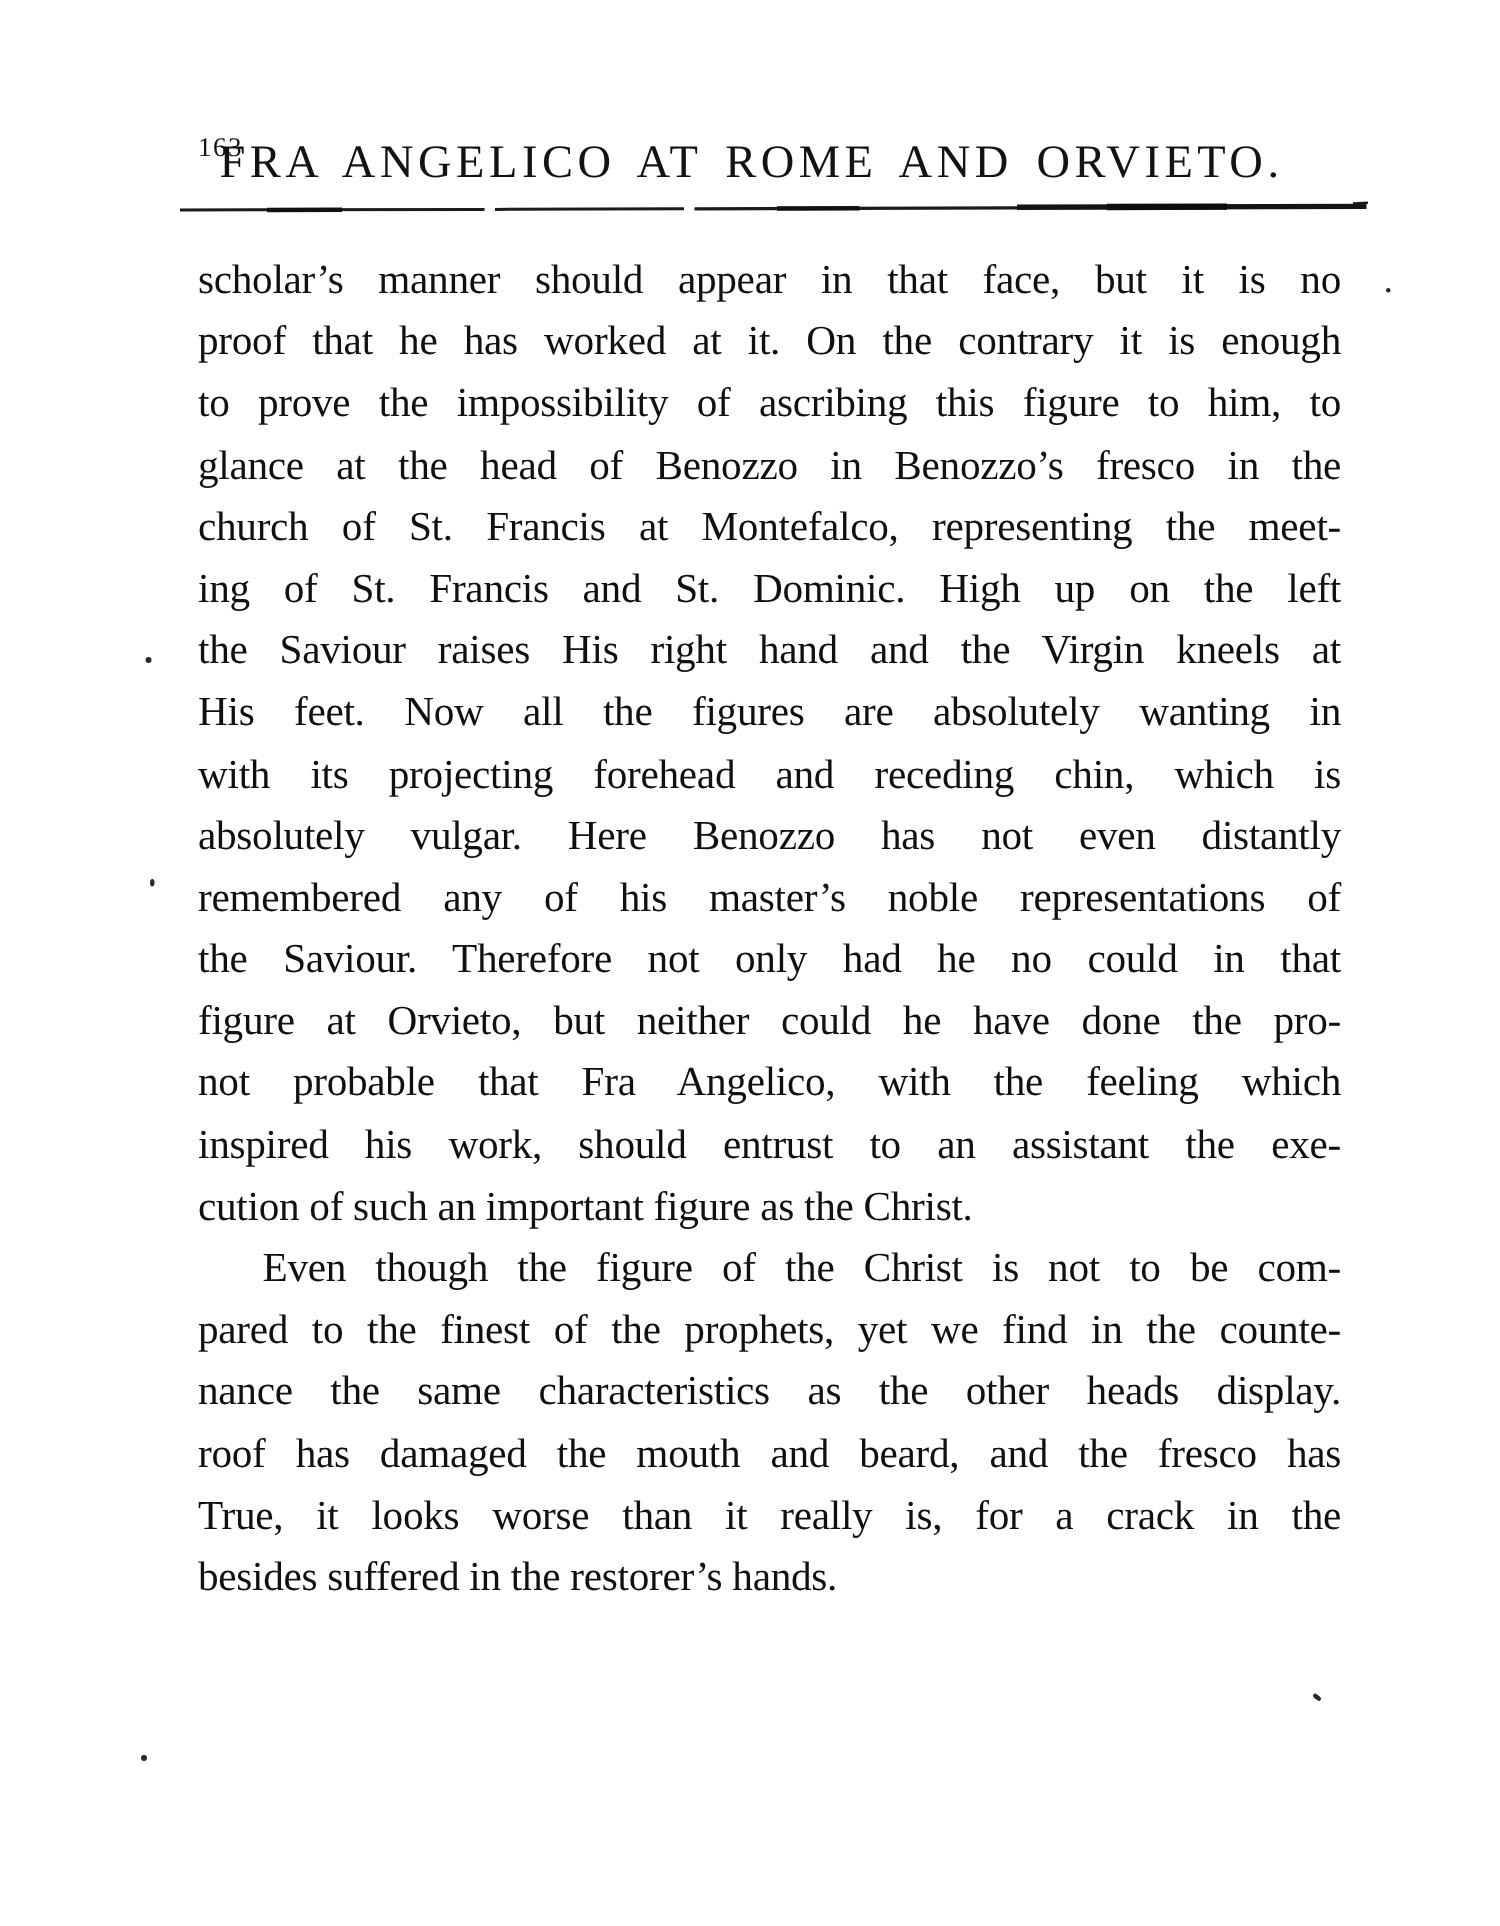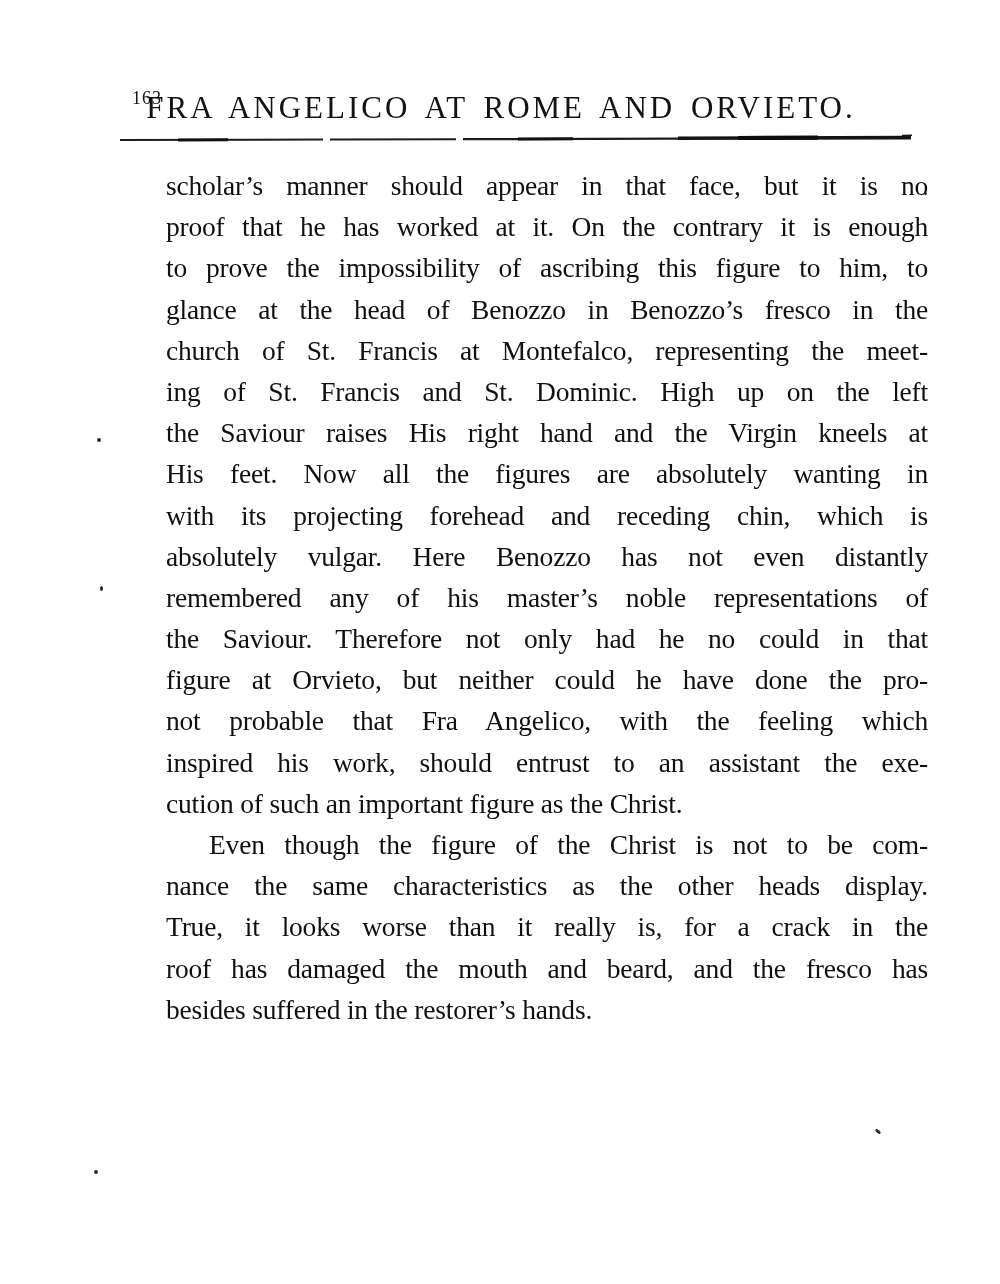"scholar’s manner should appear in" .body-text { margin-left: 34px -> none }
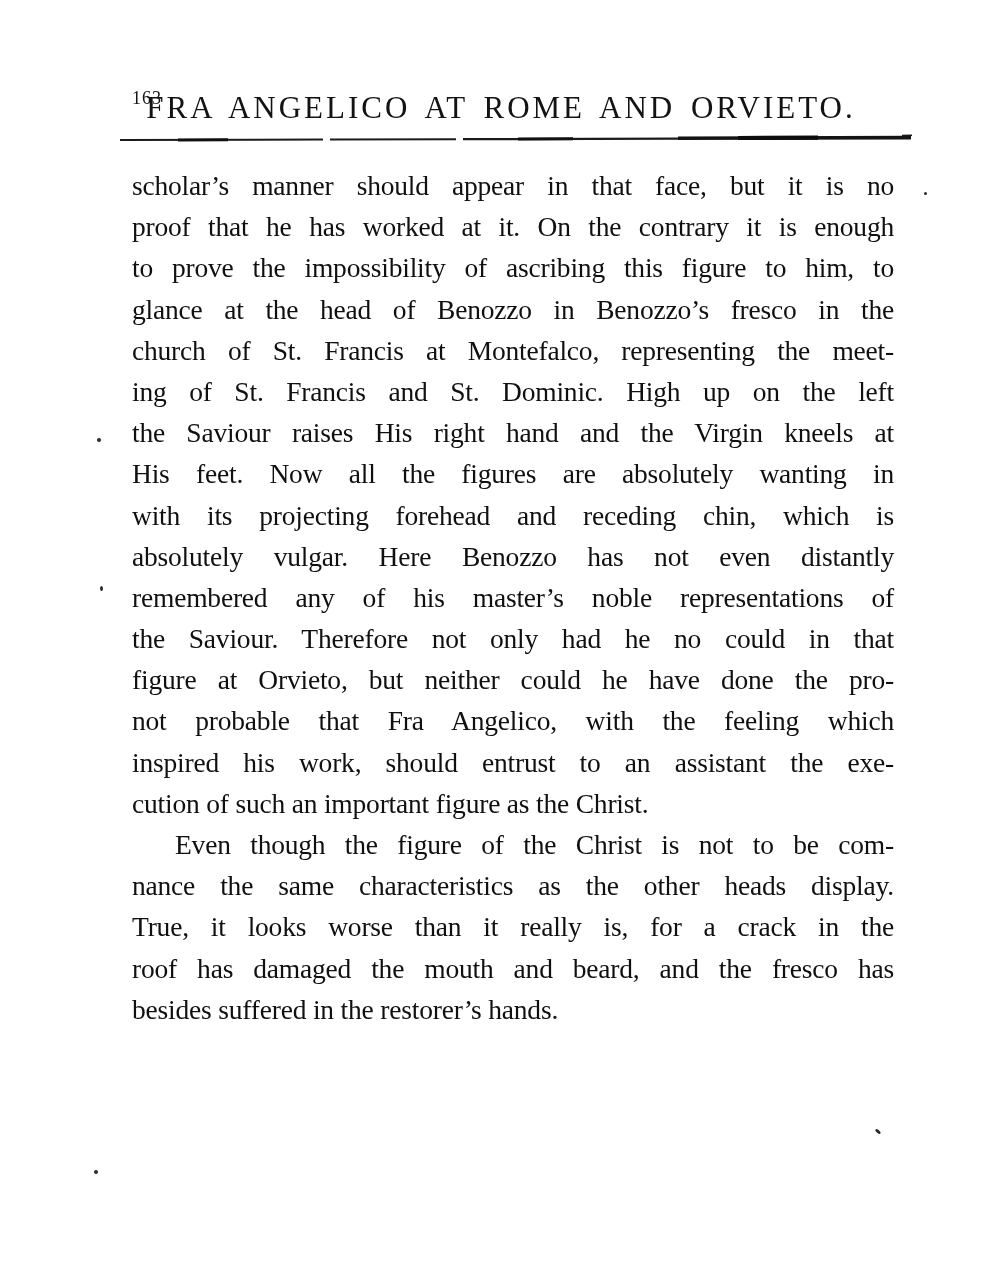"pared to the finest of" div.tline { html: none -> <div>pared to the finest of the prophets, yet we find in the counte-</div> }
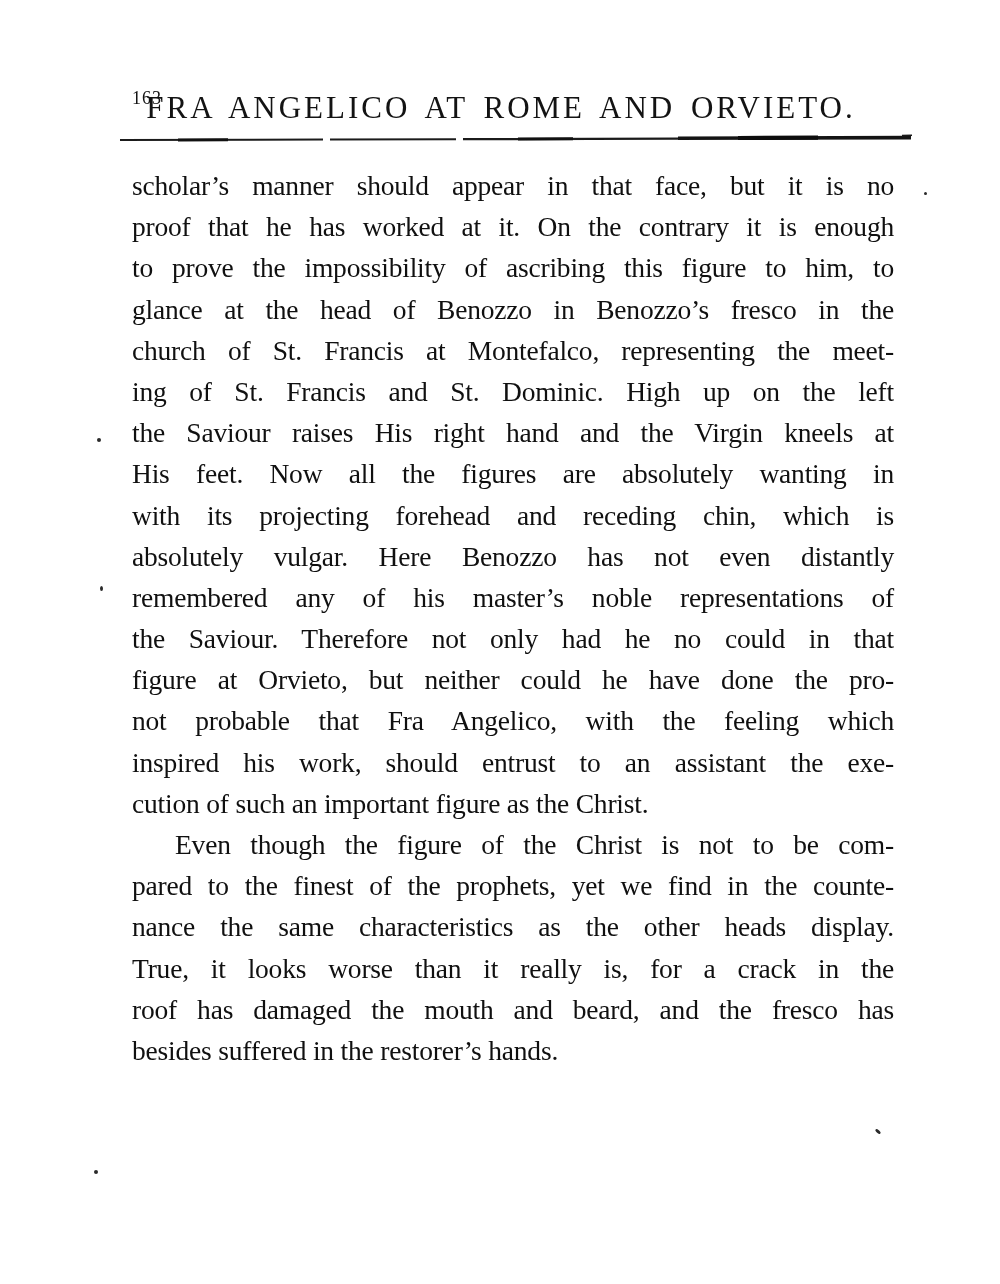"True, it looks worse than" div.tline { order: before "roof has damaged the mouth" -> after "roof has damaged the mouth" }
